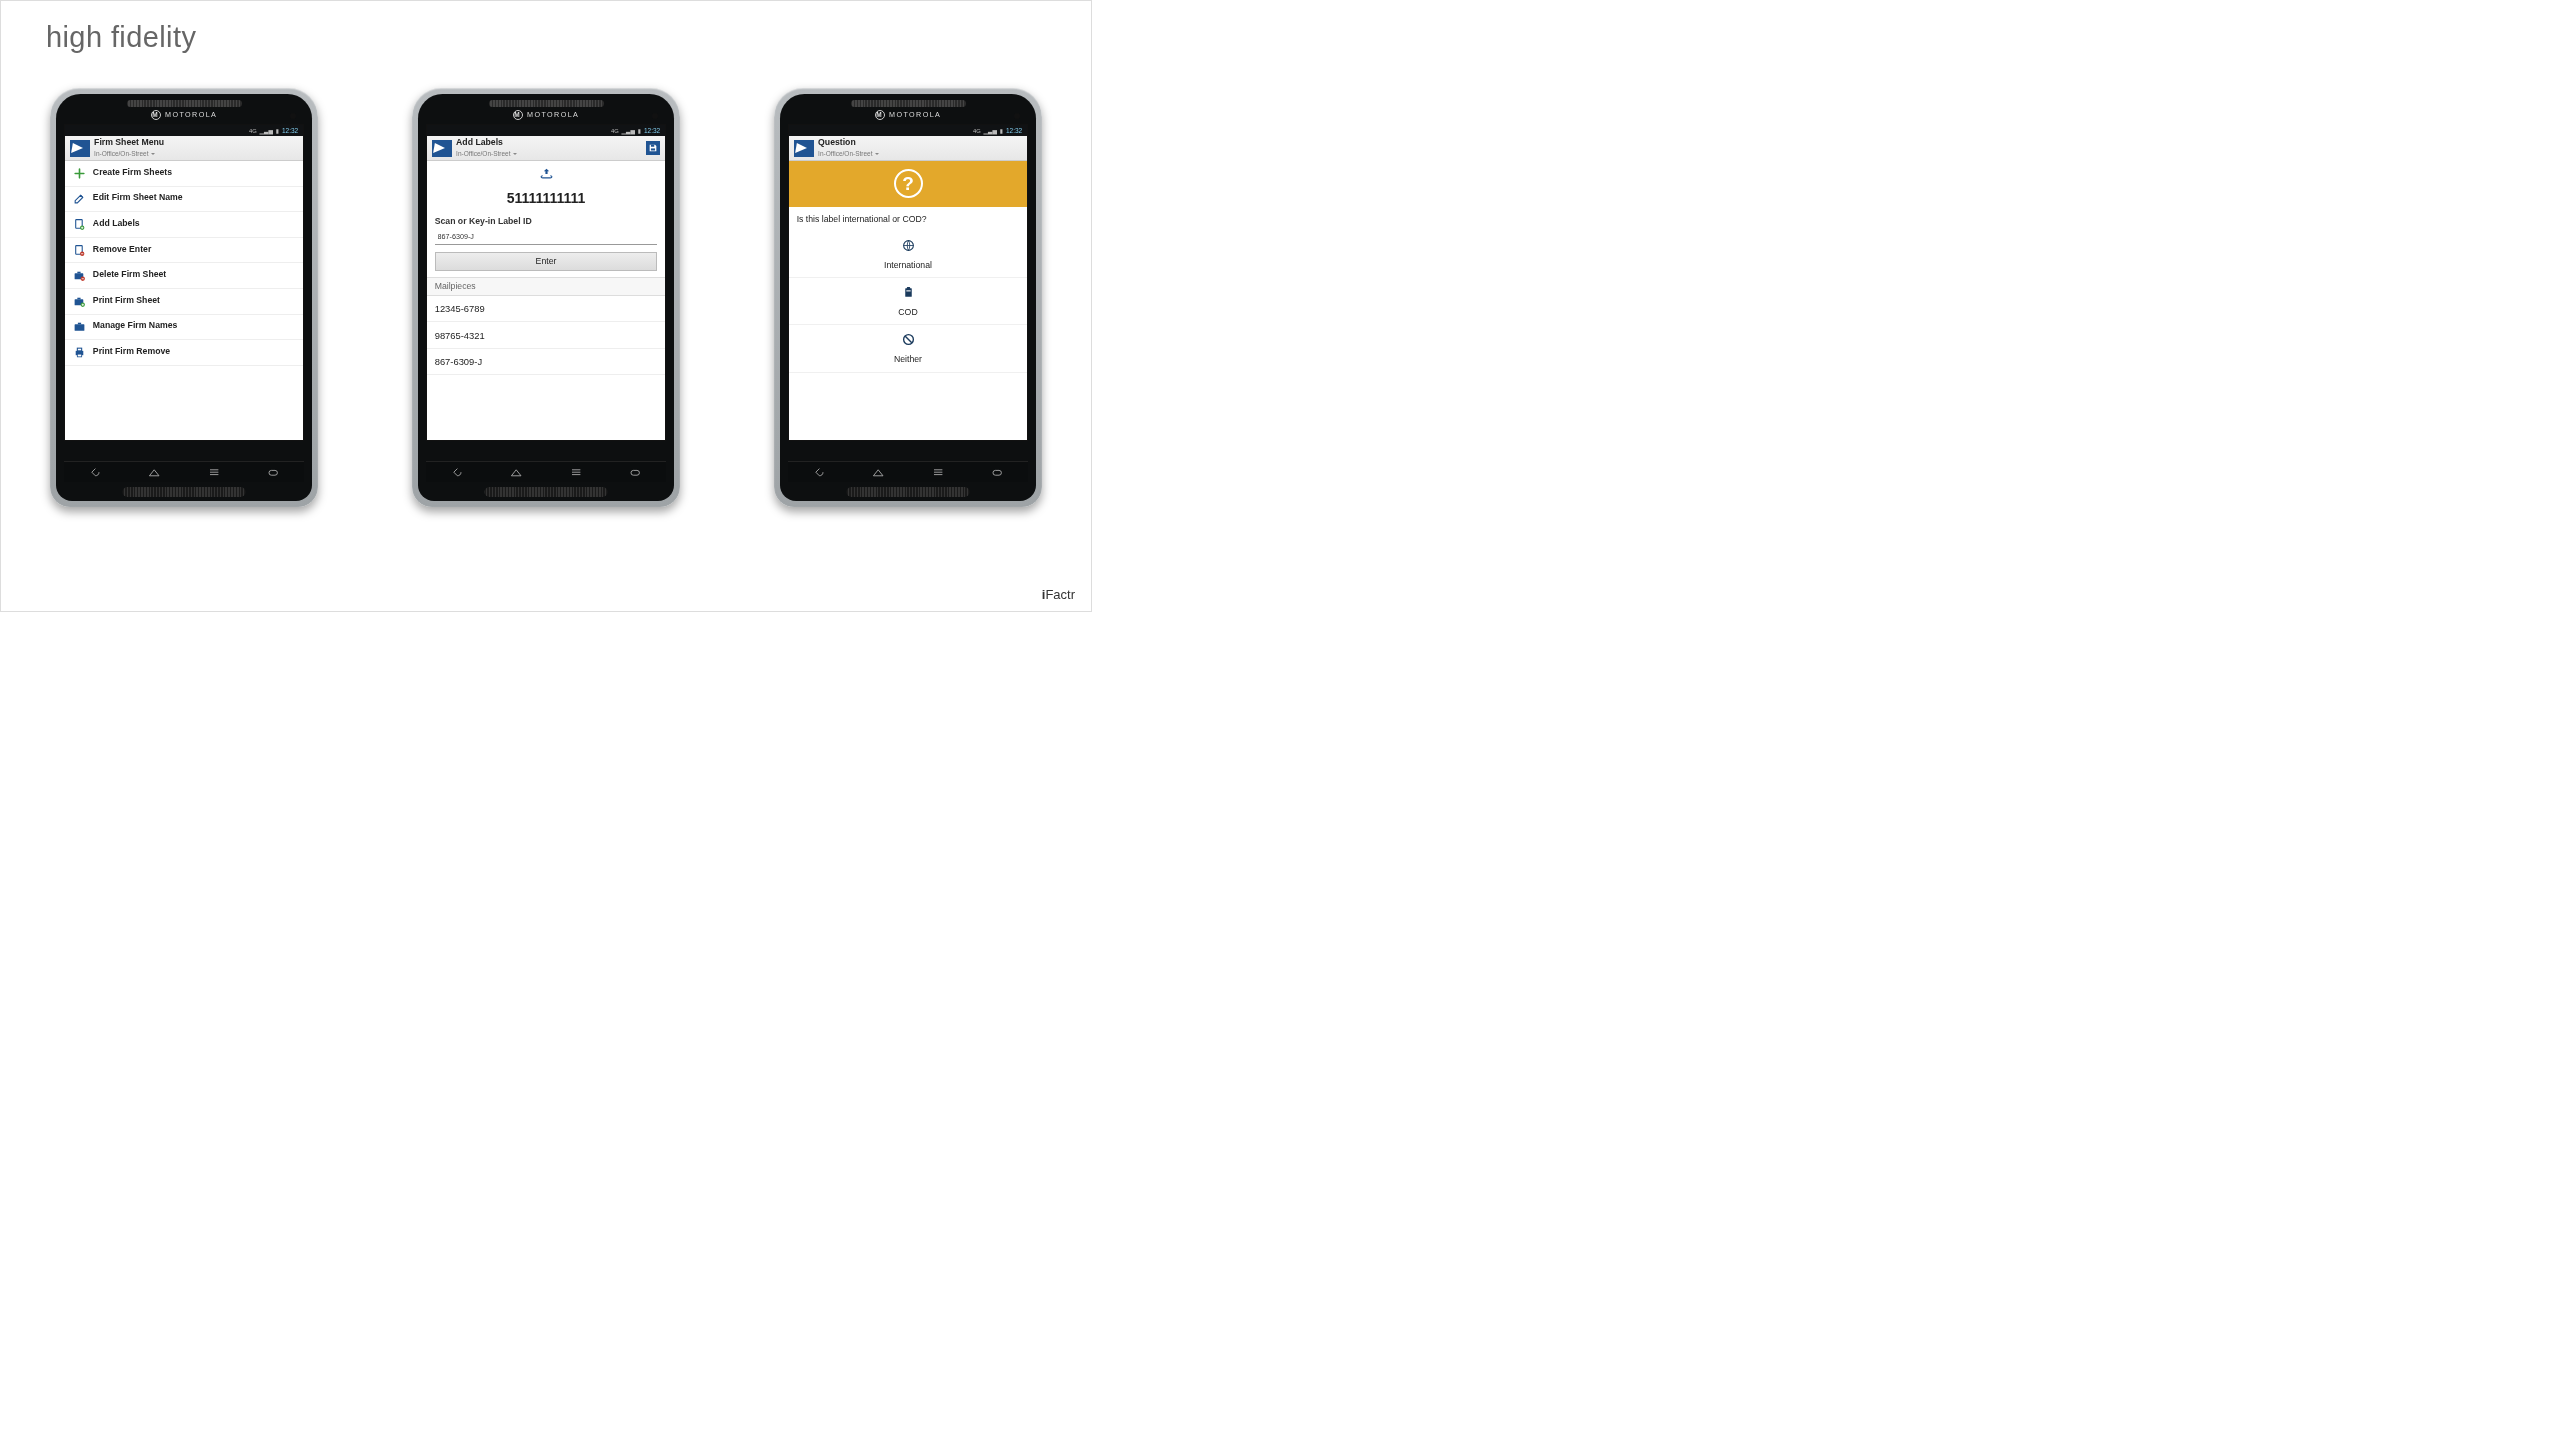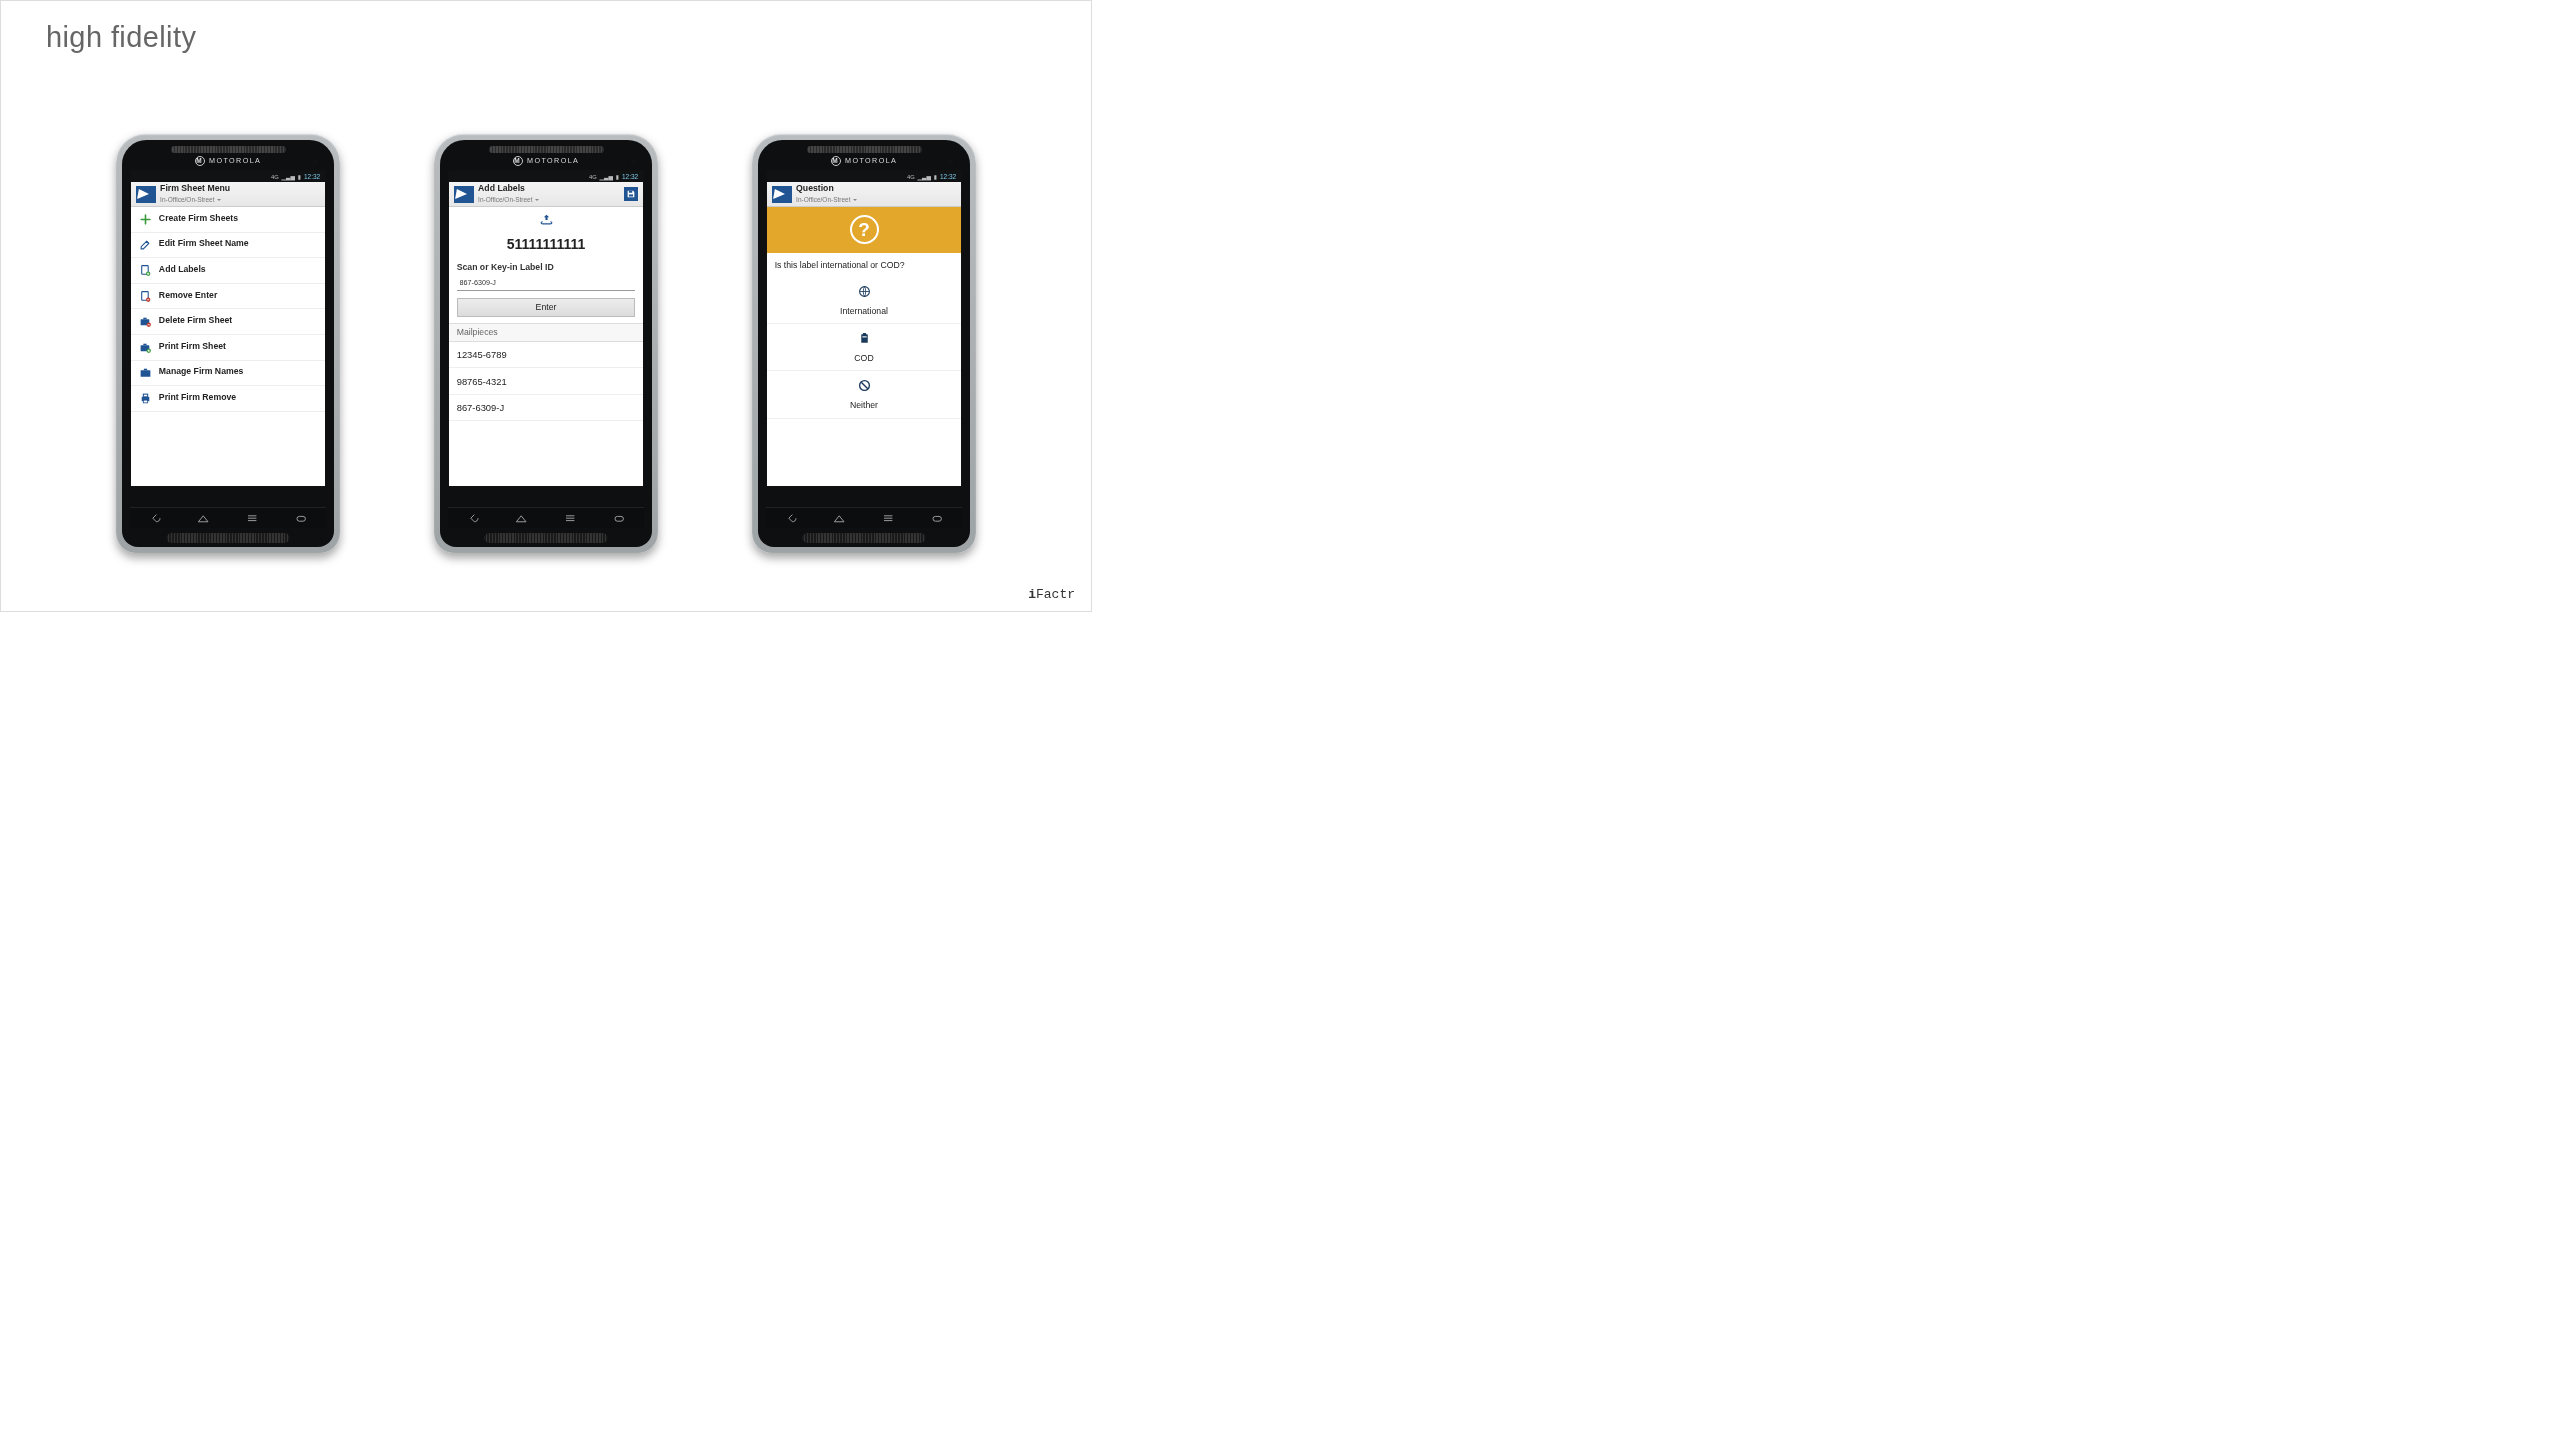"MOTOROLA" .phone { margin-top: 46px -> none; width: 224px -> 268px }
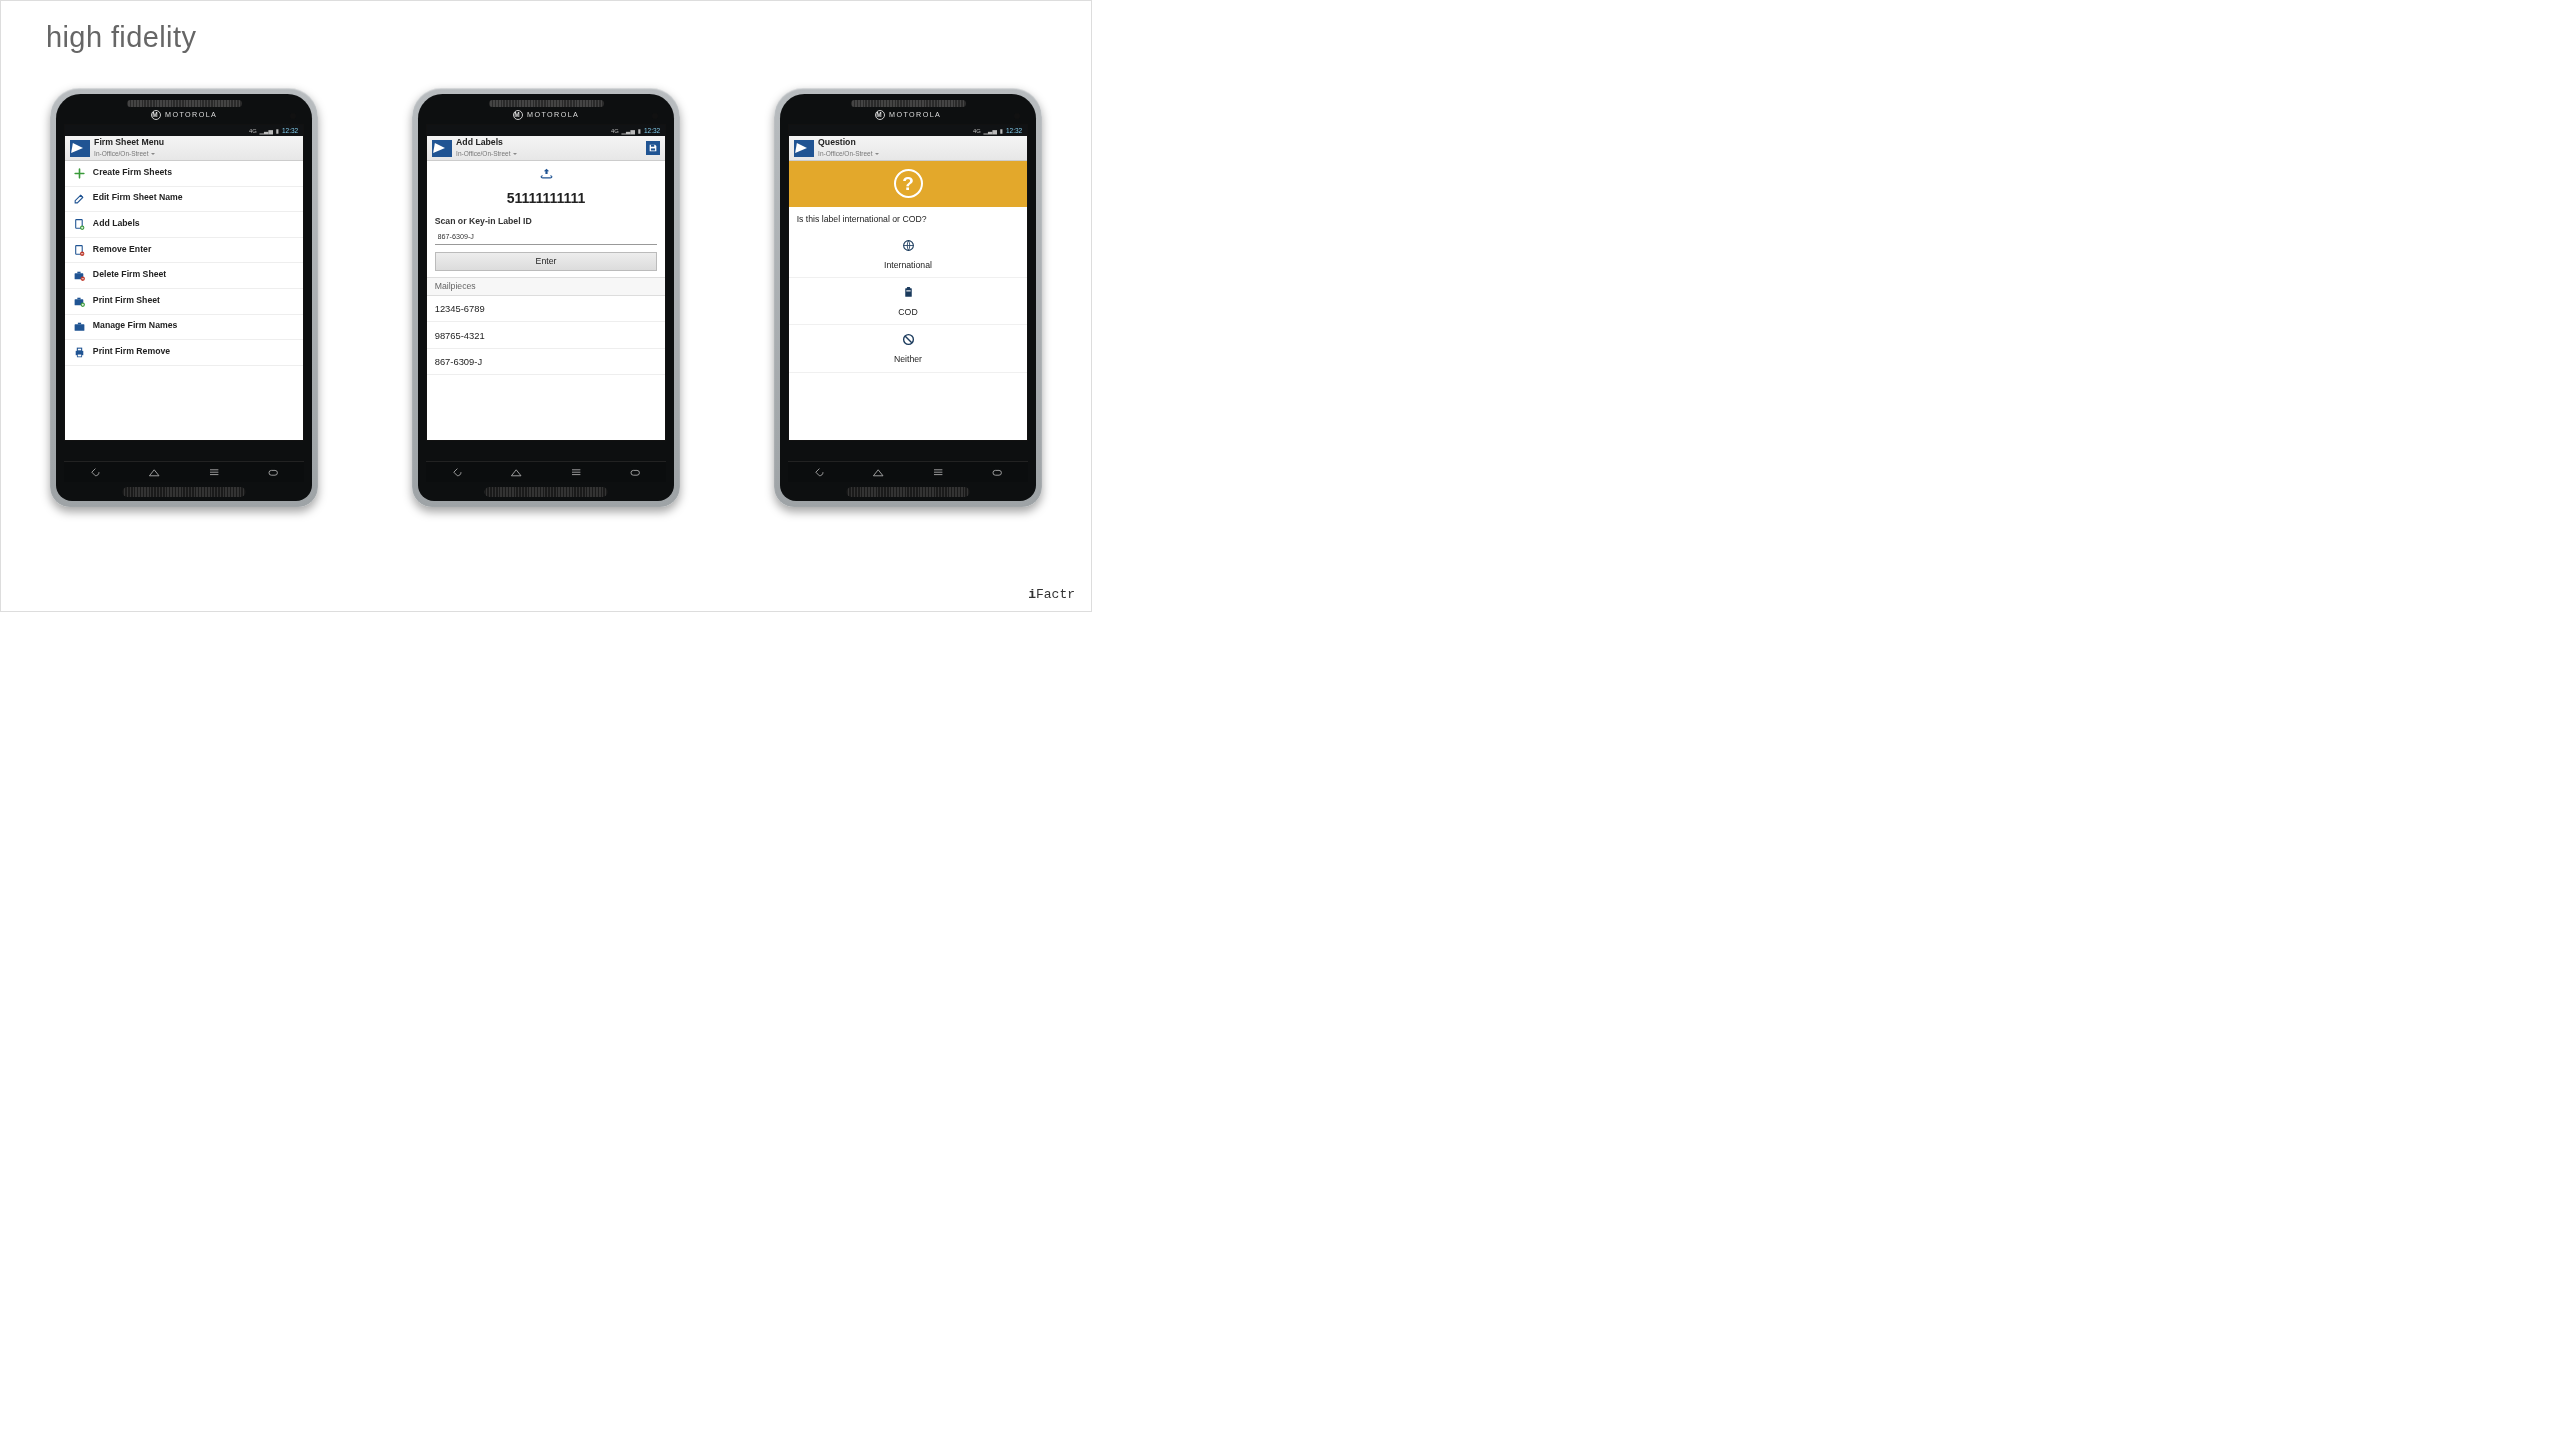"iFactr" .footer-brand { font-family: Liberation Mono, monospace -> none }
